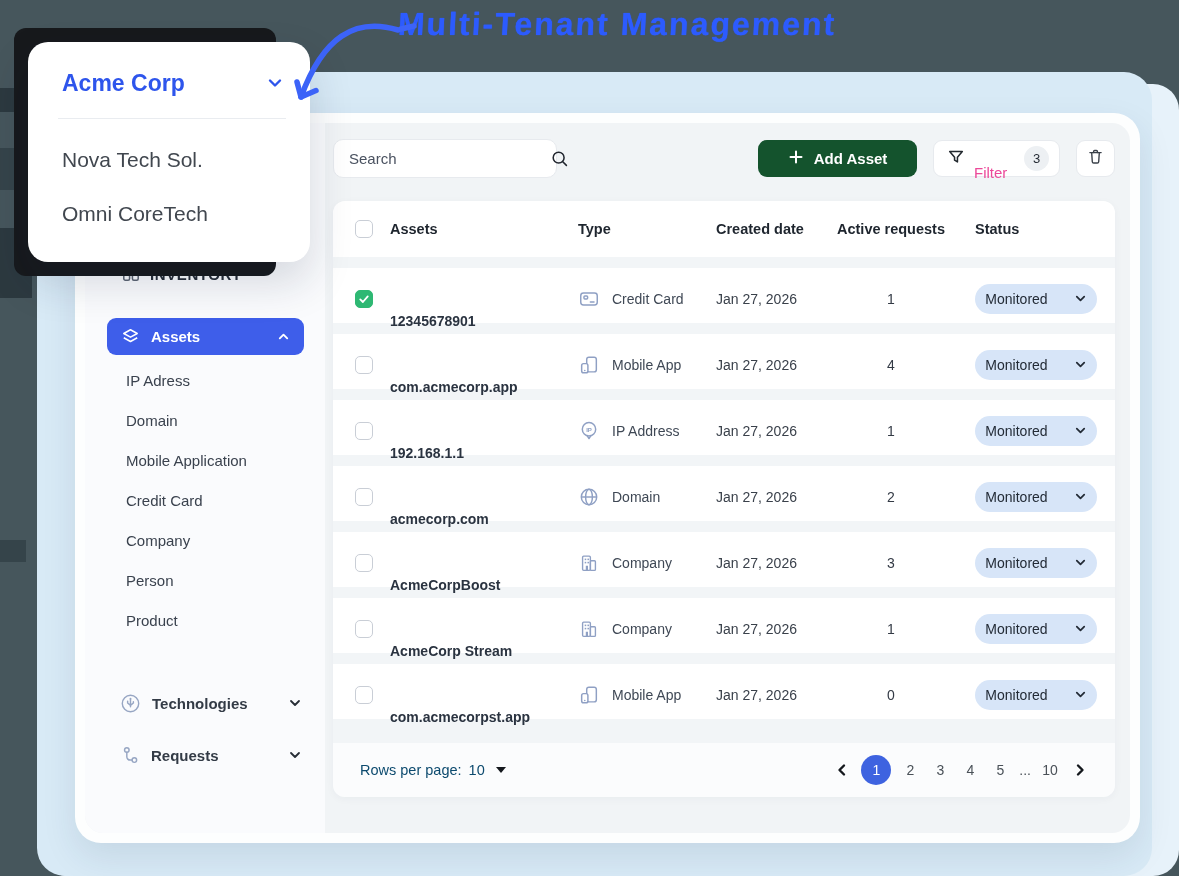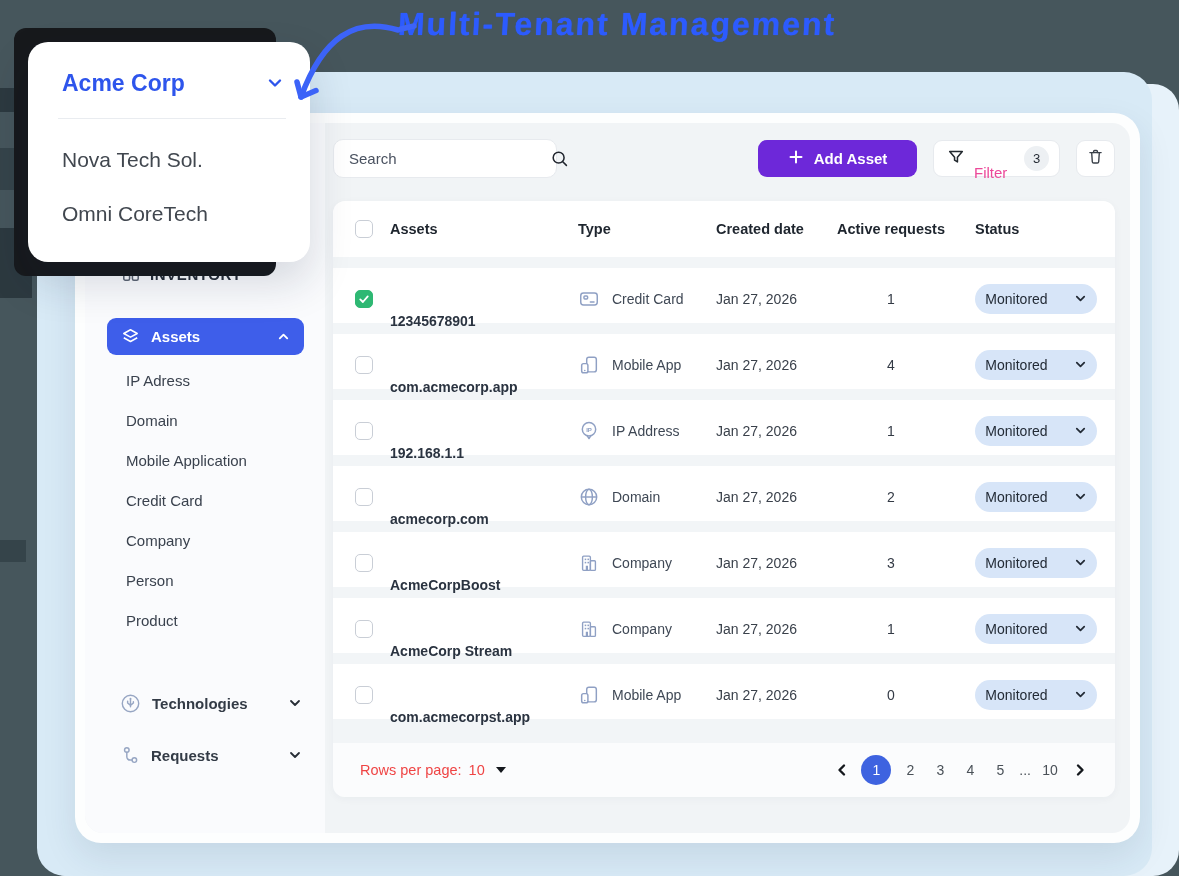"Add Asset" .btn-add { background: #6d28d9 -> #14532d }
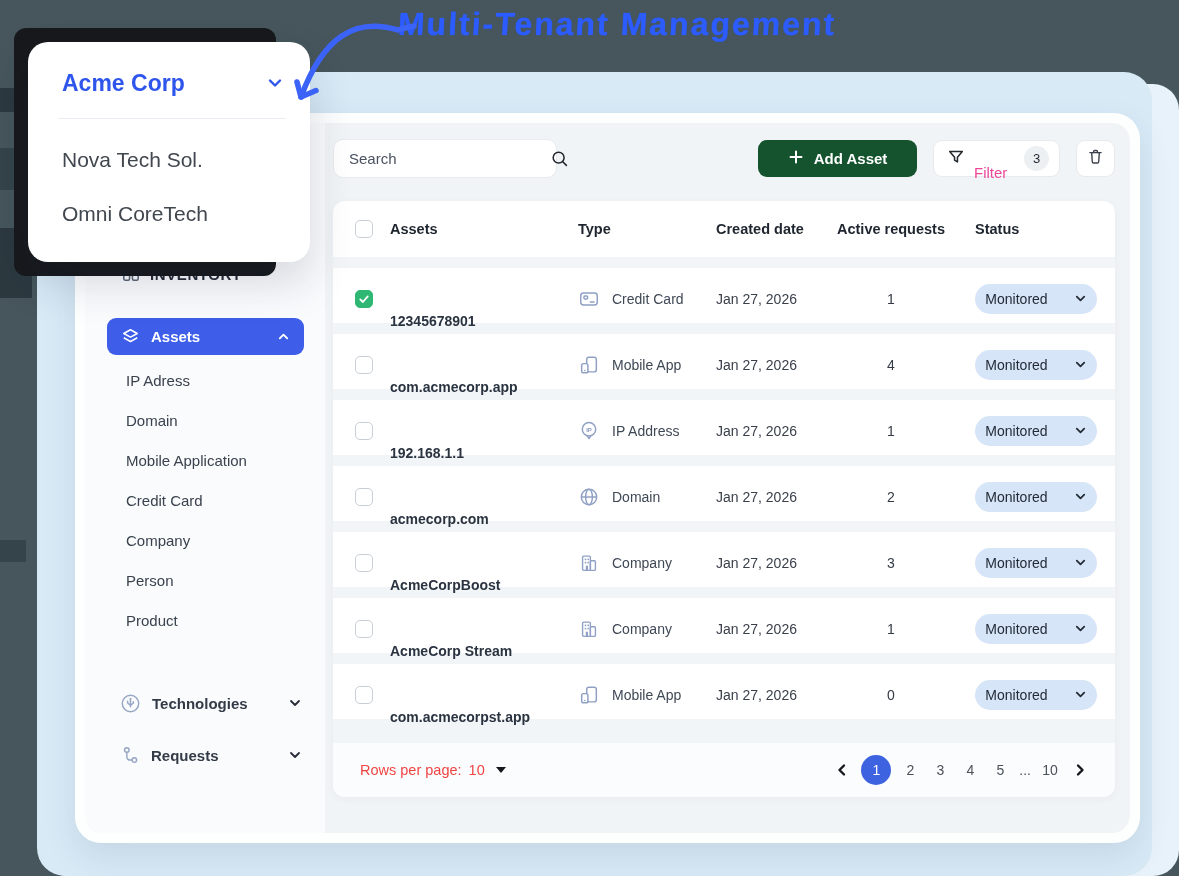"Rows per page:" .rpp { color: #ef4444 -> #0c4a6e }
